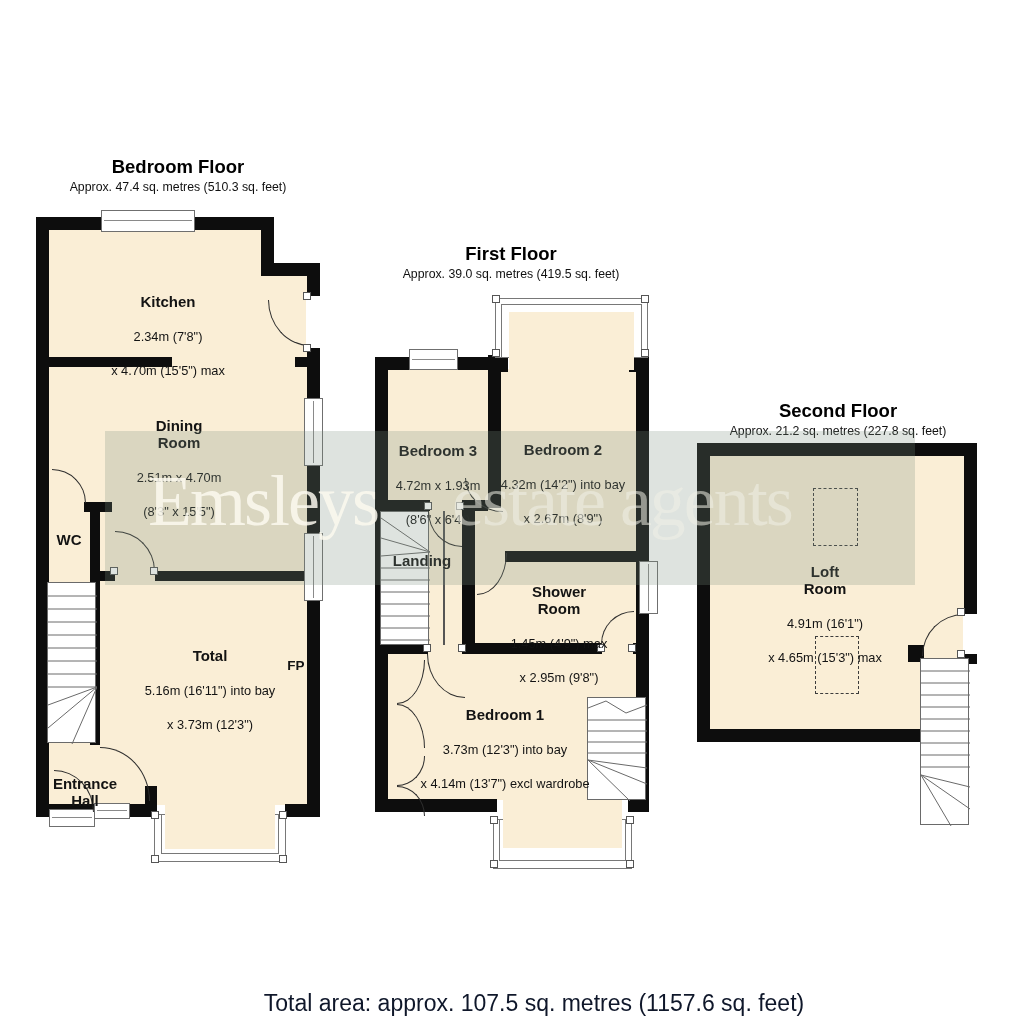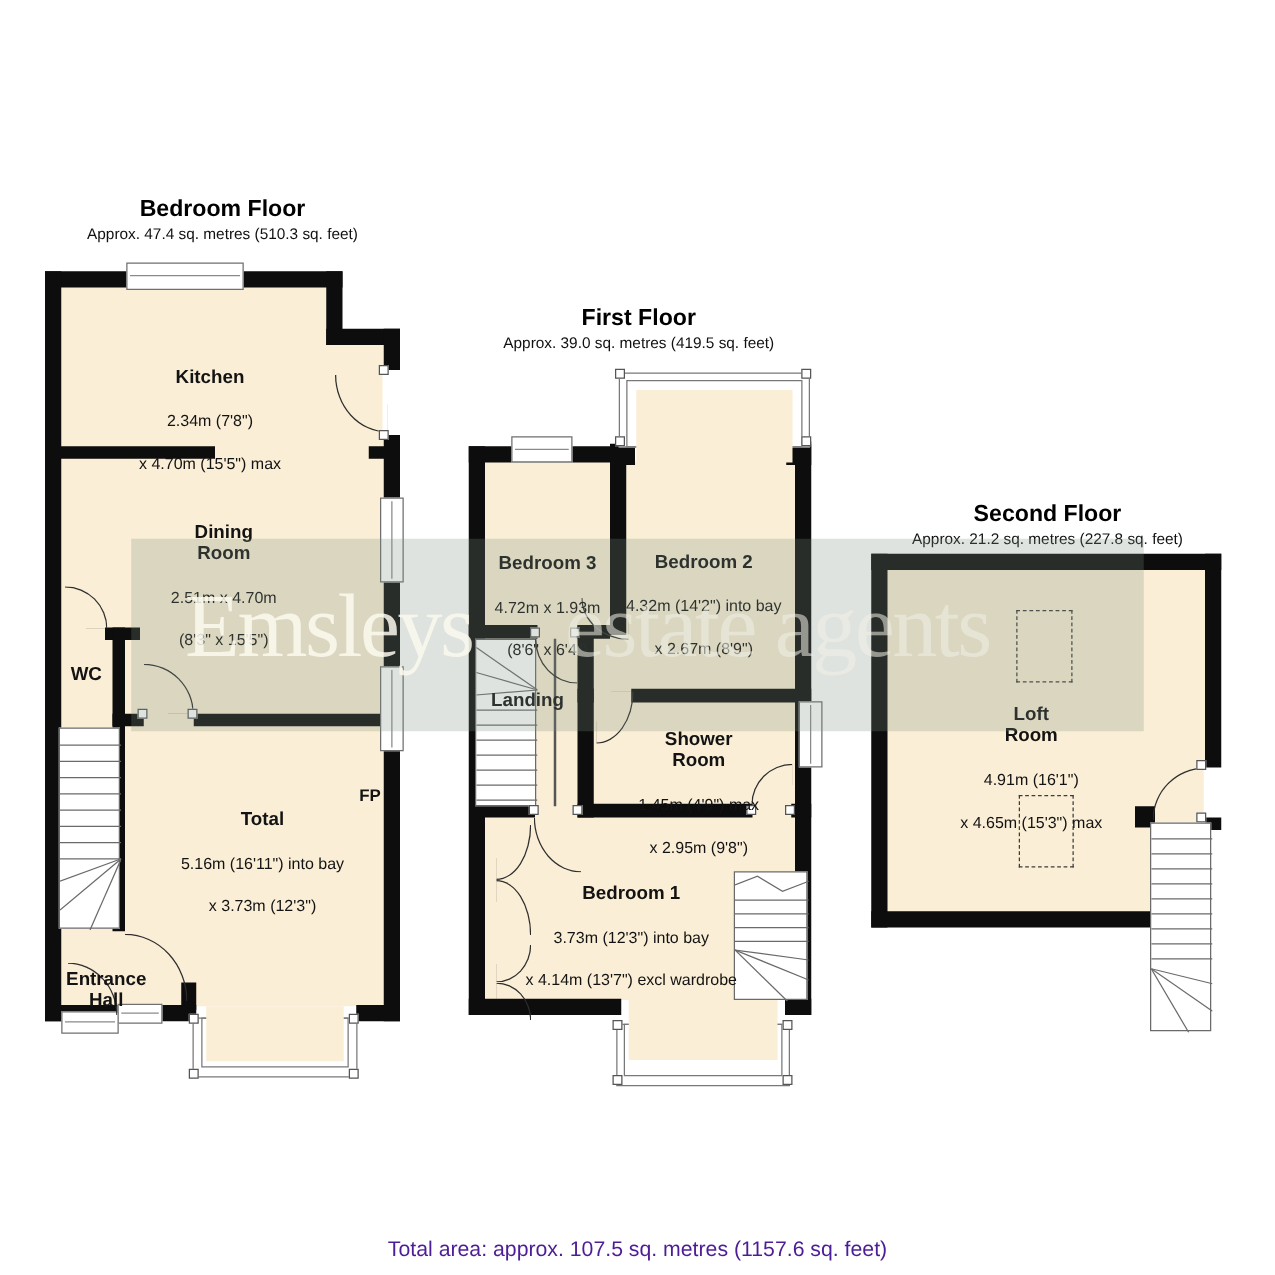"FP" div.fp { top: 629px -> 658px }
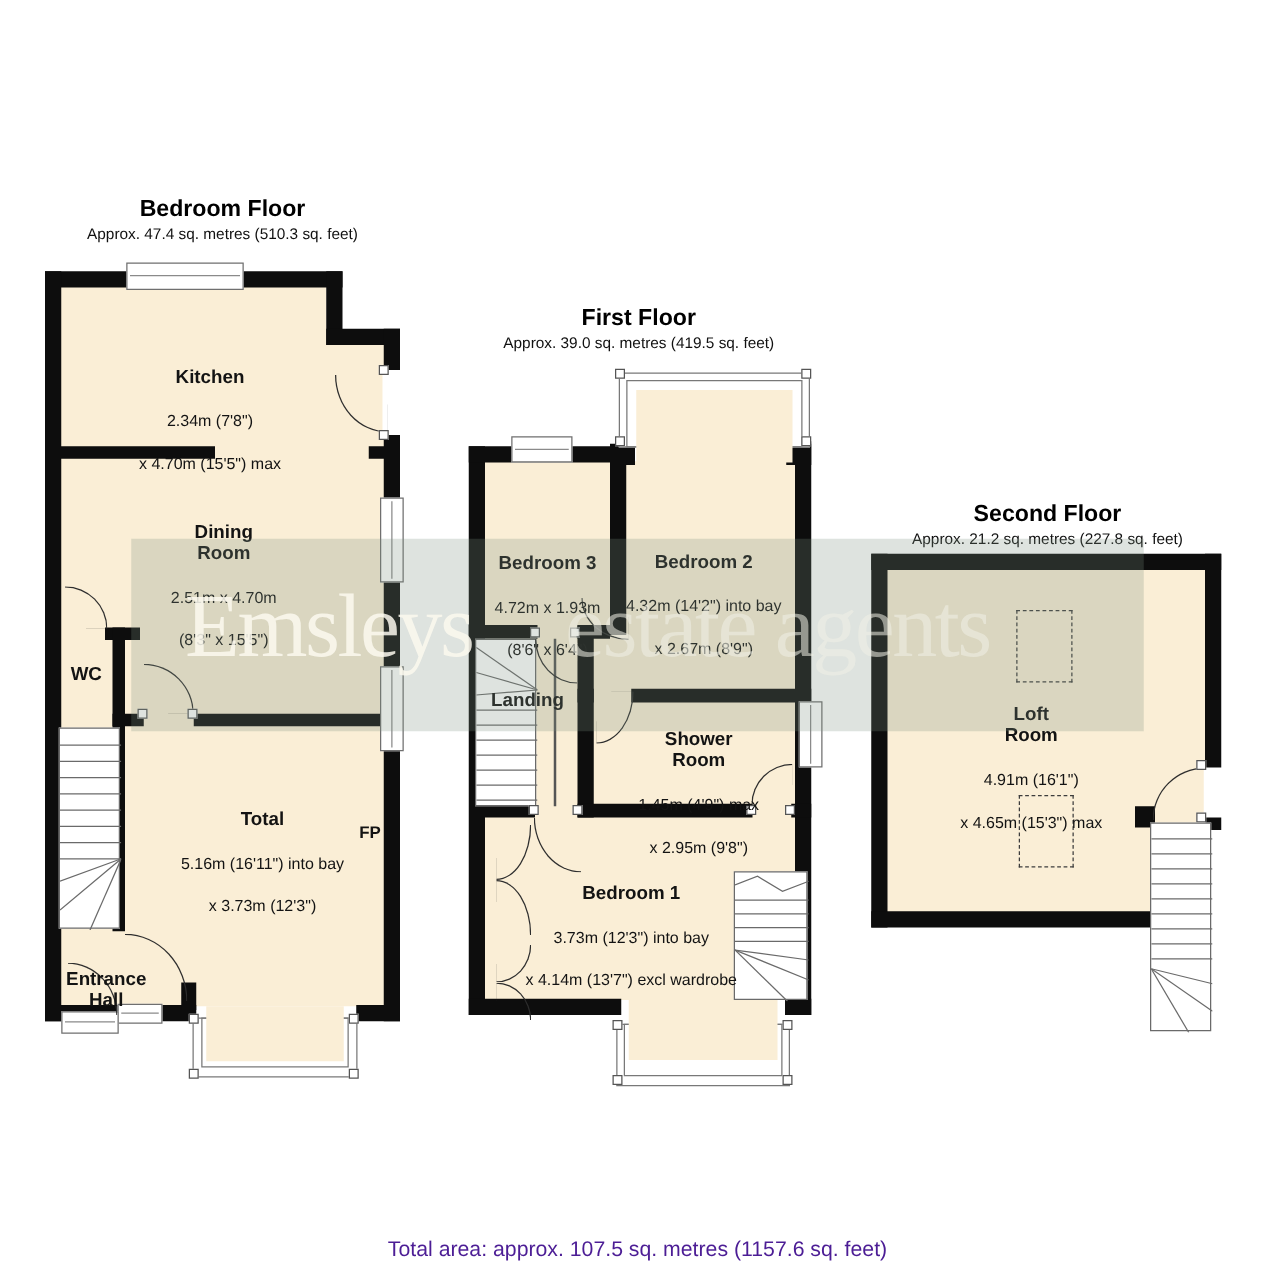"Total area: approx. 107.5 sq." .total { color: #4c1d95 -> #0f172a; font-size: 17px -> 23px; left: 510px -> 534px }
